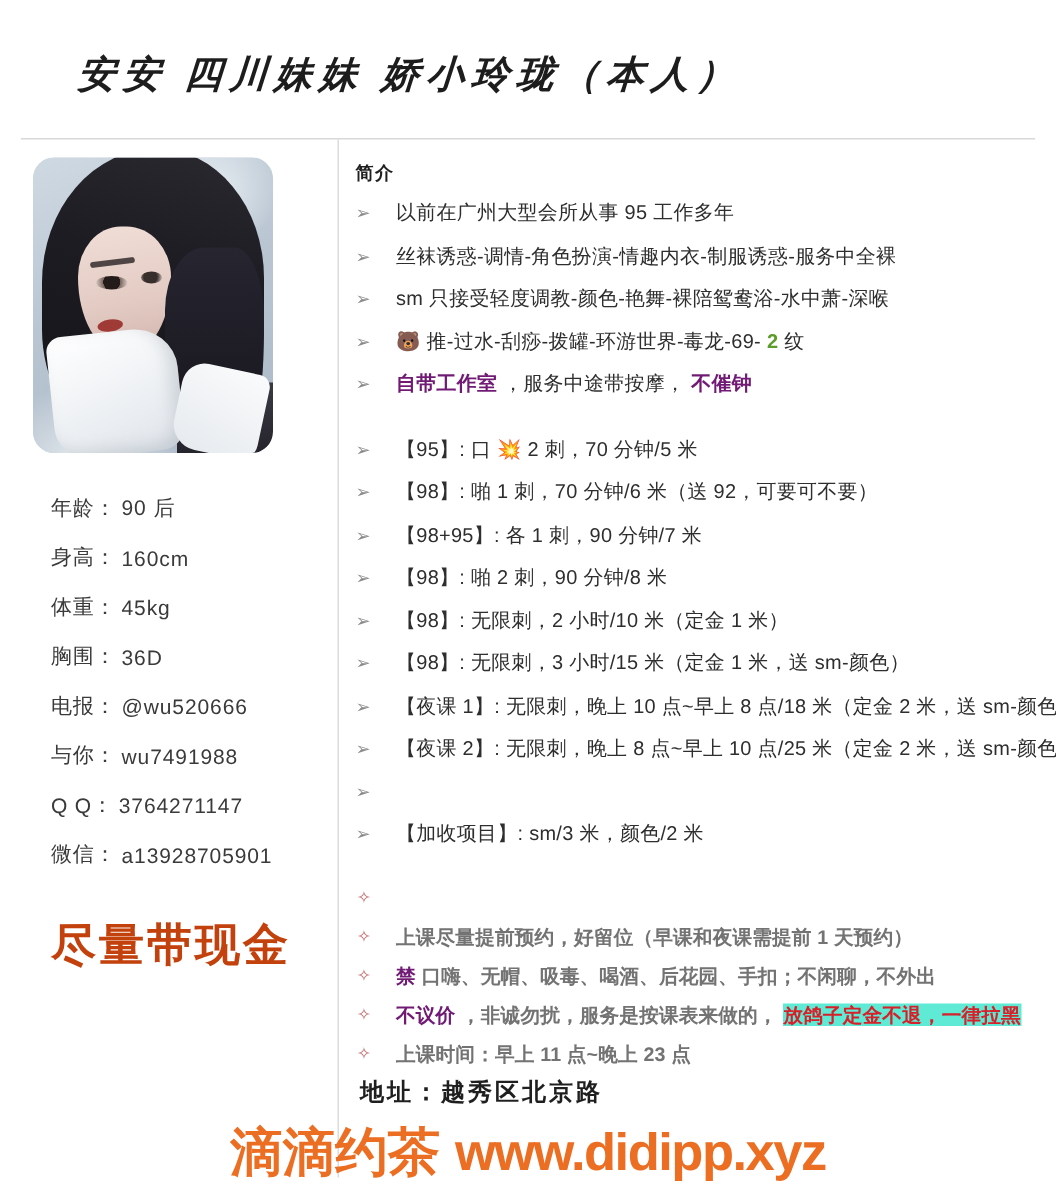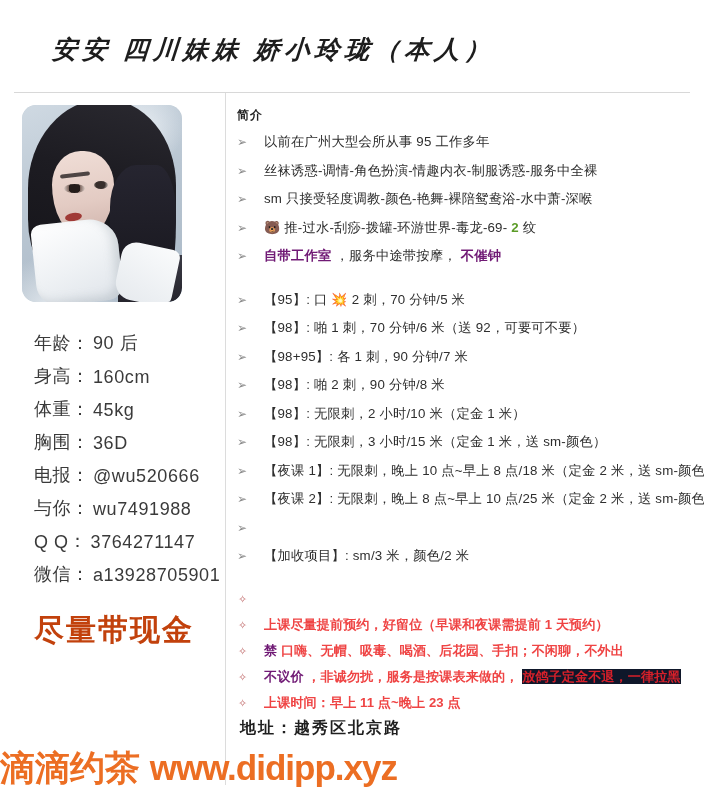"年龄" .info-row { align-items: flex-end -> center; font-size: 18px -> 14px }
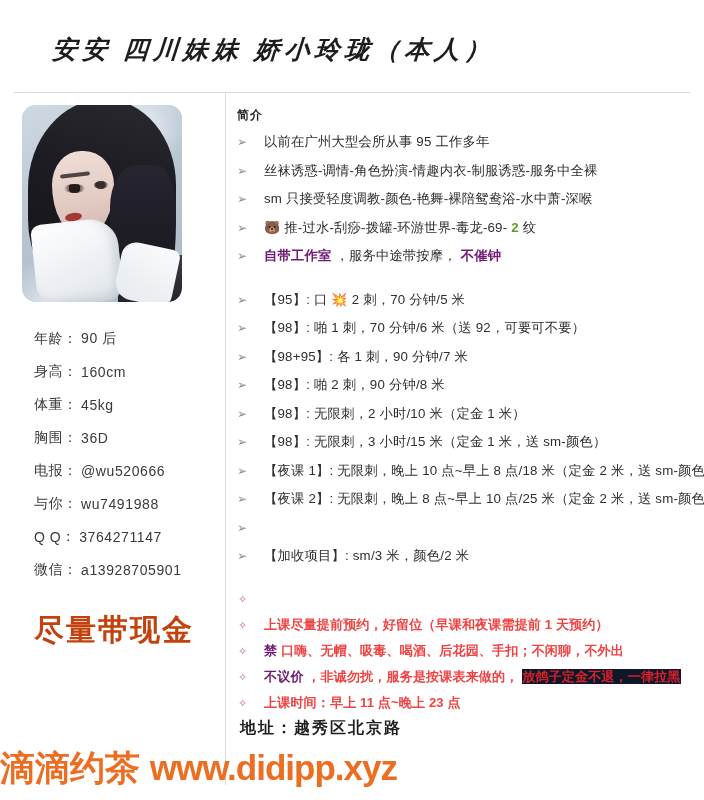"上课尽量提前预约，好留位（早课和夜课需提前 1 天预约）" .bold { color: #ef4444 -> #737373 }
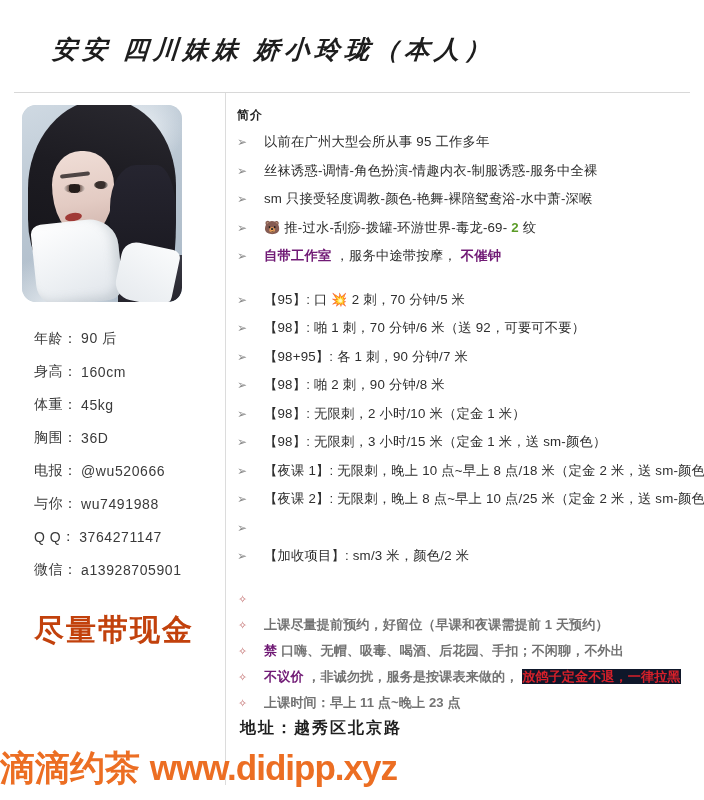"放鸽子定金不退，一律拉黑" .red-hl { background: #0f172a -> #5eead4 }
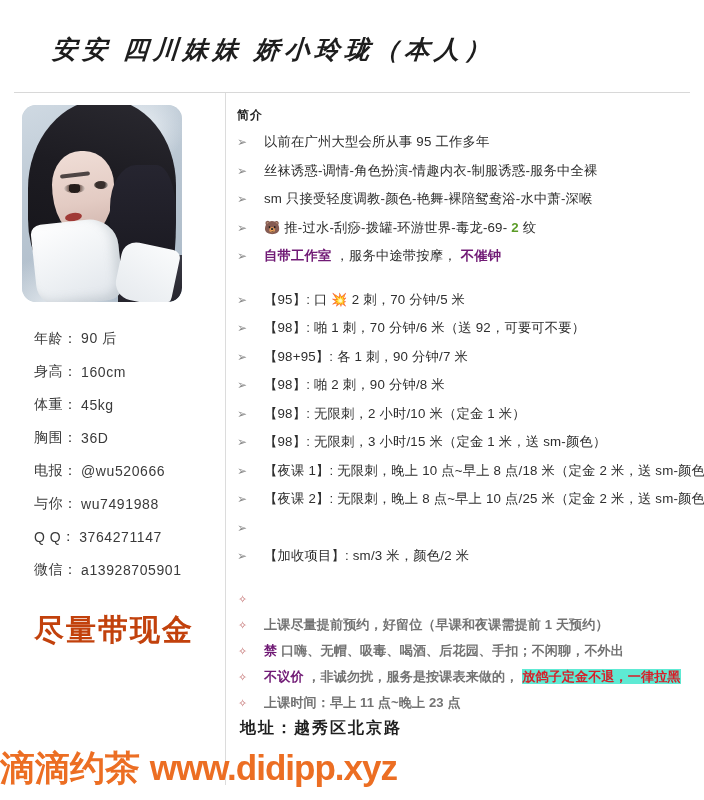"滴滴约茶 www.didipp.xyz" .watermark { text-align: none -> center }
